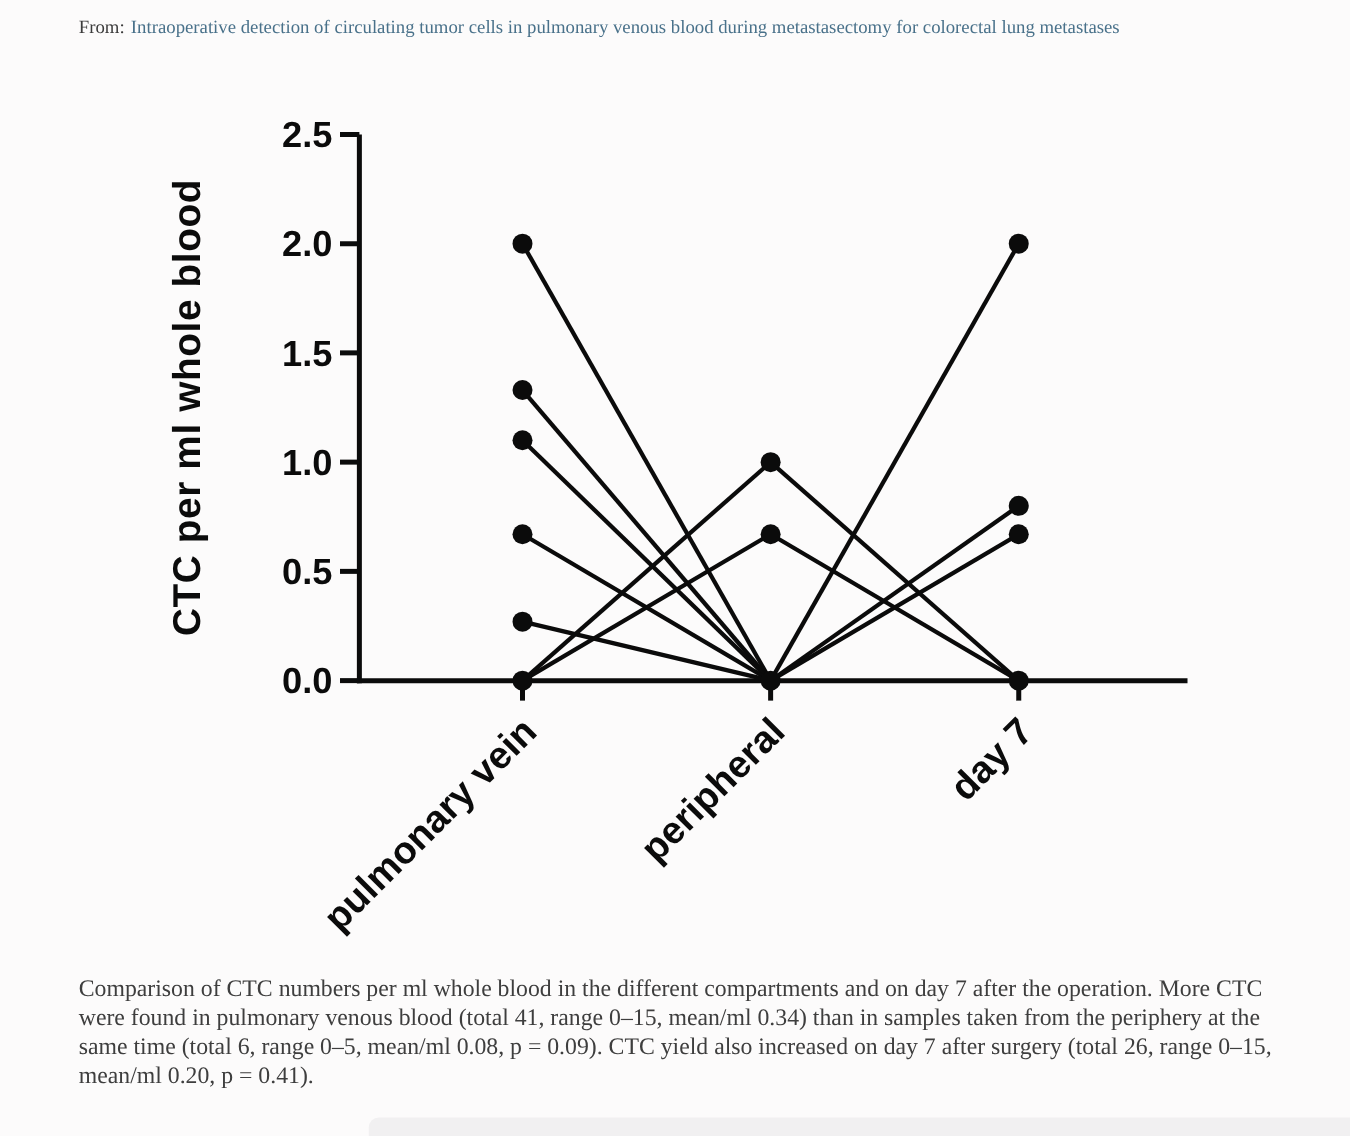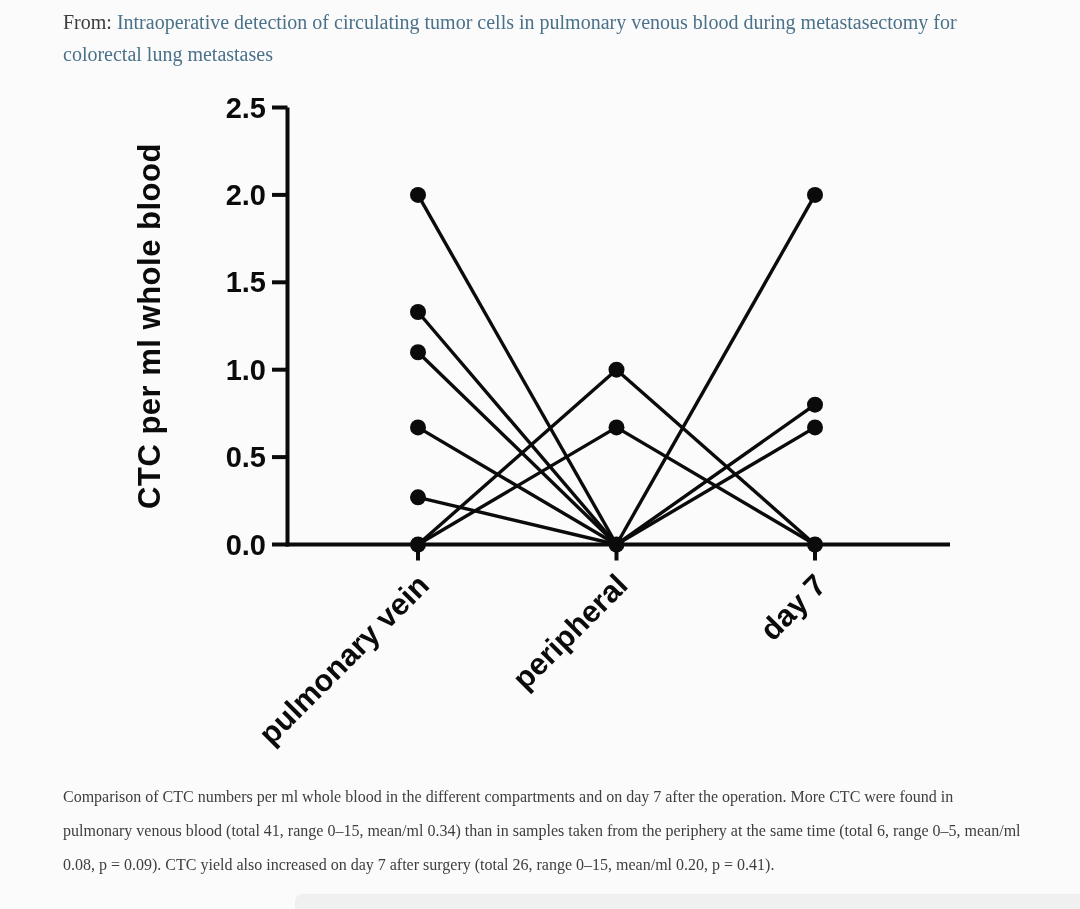"From: Intraoperative detection of" .header { font-size: 20px -> 15px }
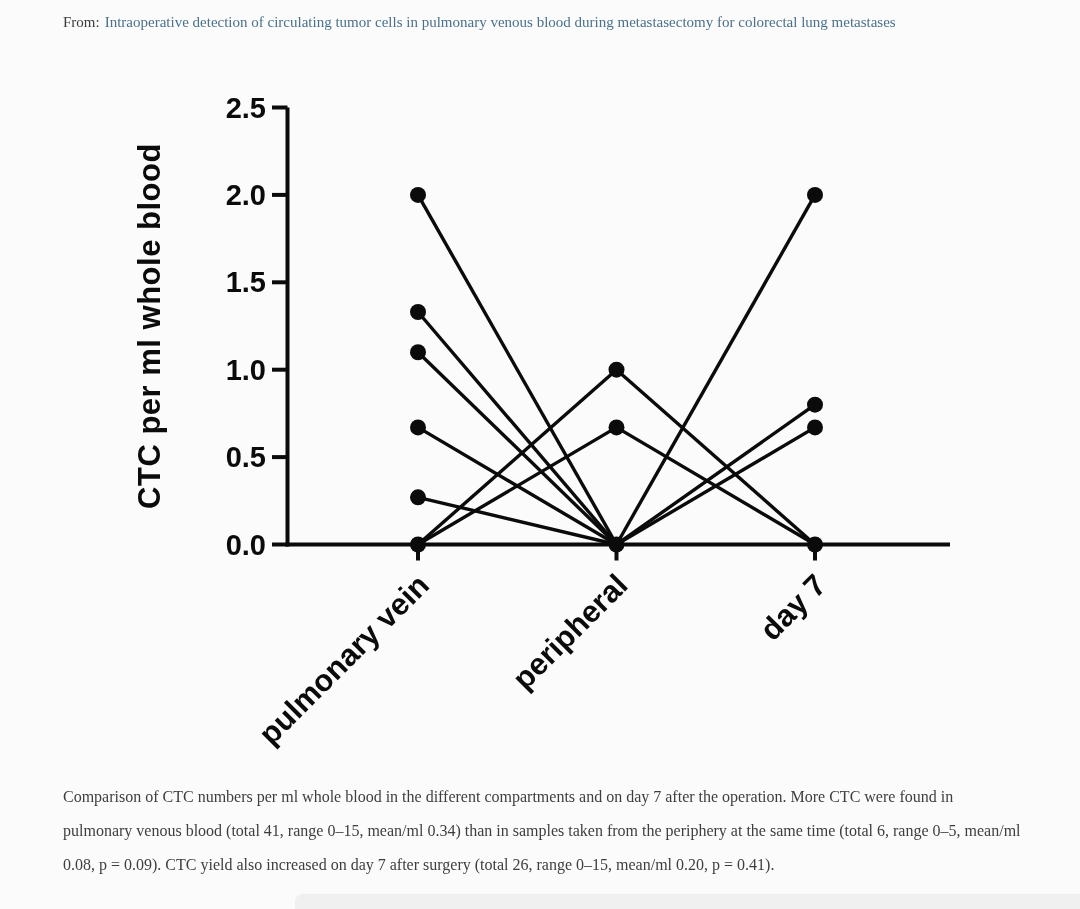"Comparison of CTC numbers per" .caption { font-size: 16px -> 19px; line-height: 34px -> 23px }
